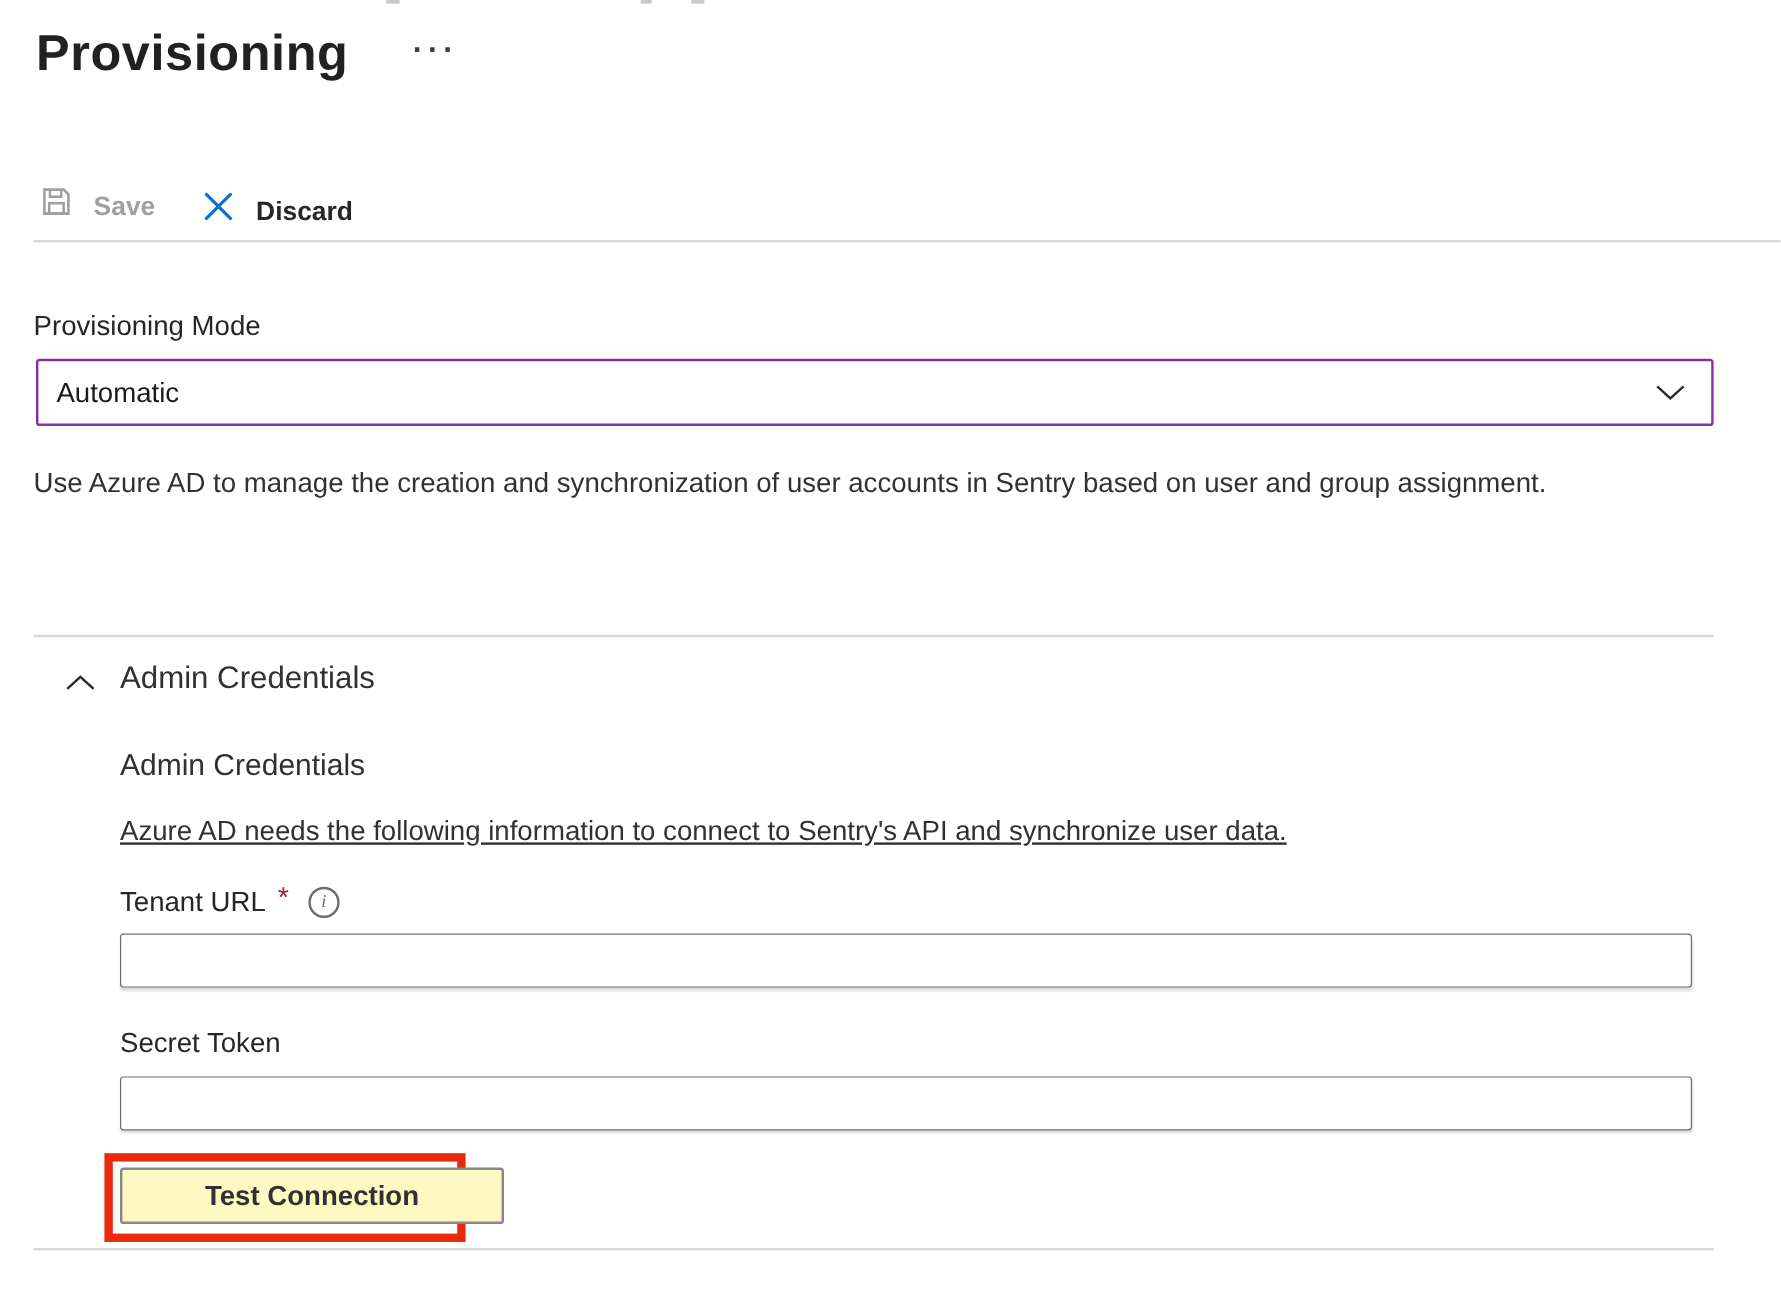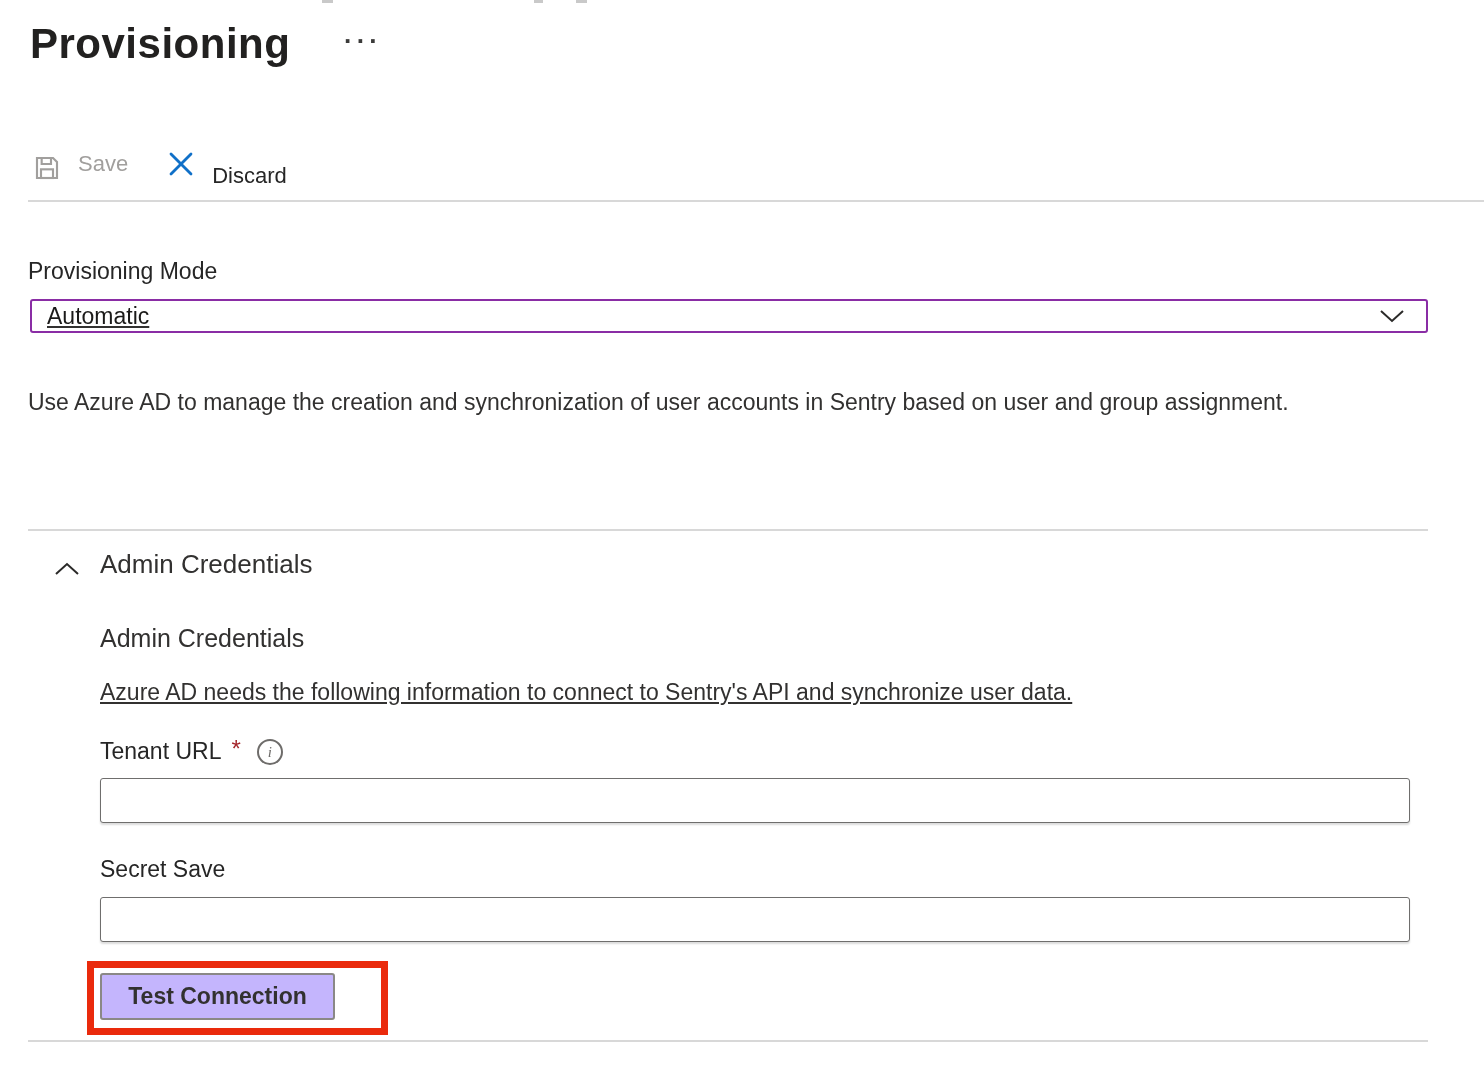"Save" .tb-btn { align-items: flex-start -> flex-end; font-weight: none -> bold }
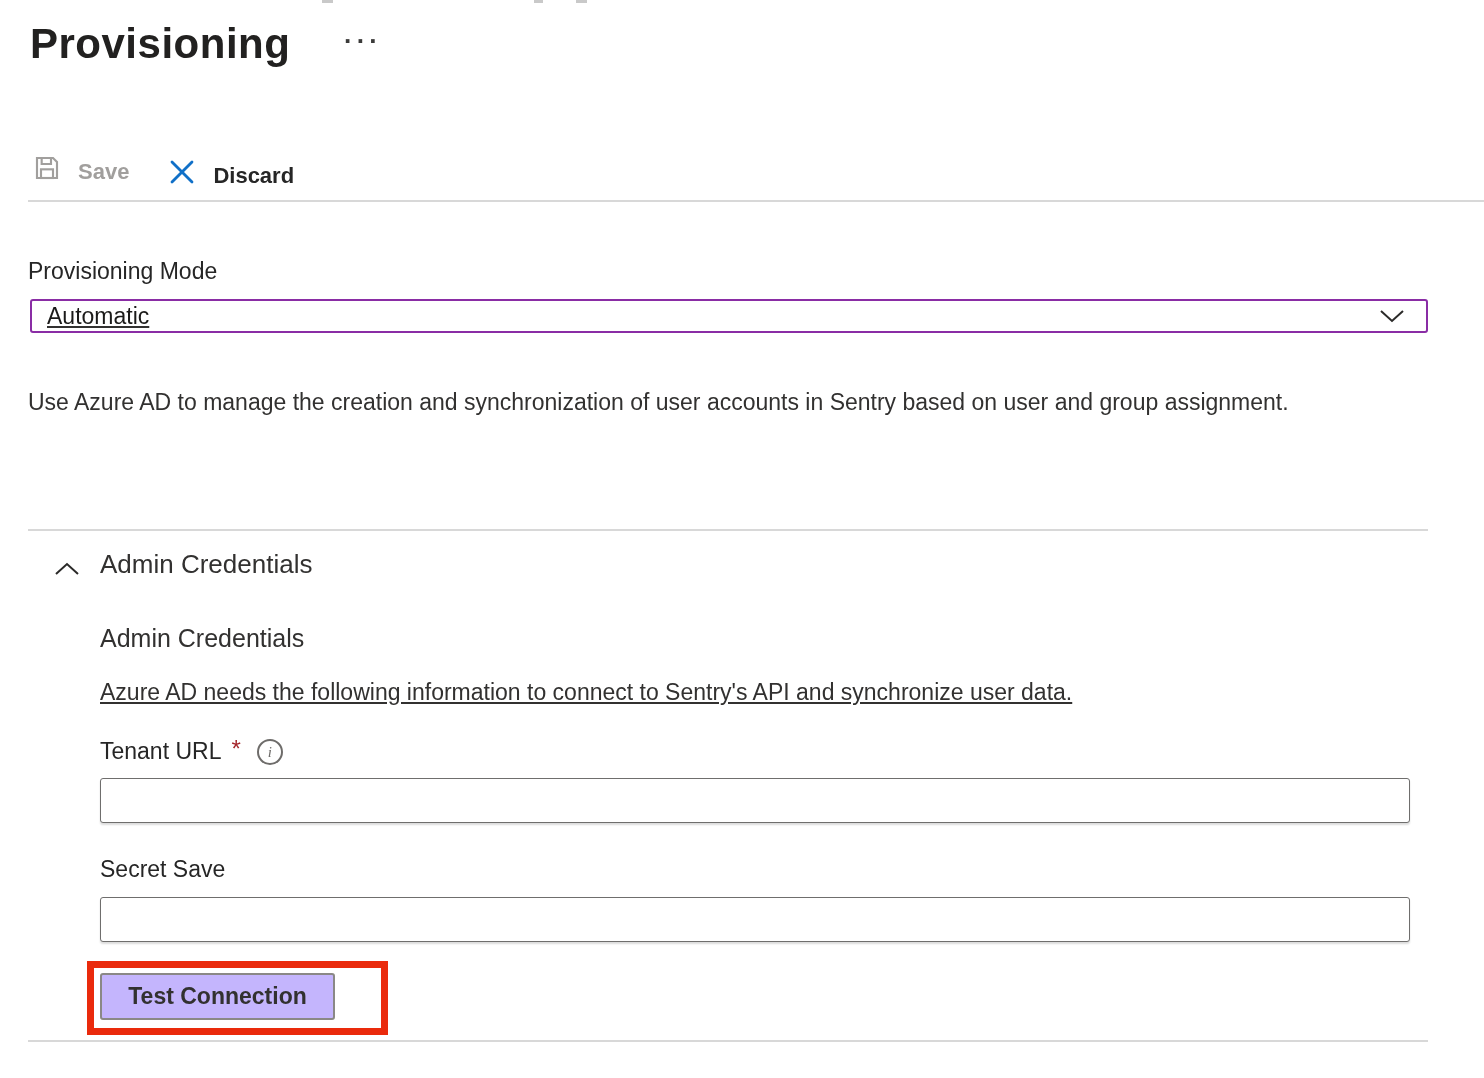"Automatic" .dropdown { height: 34px -> 56px; text-decoration: underline -> none }
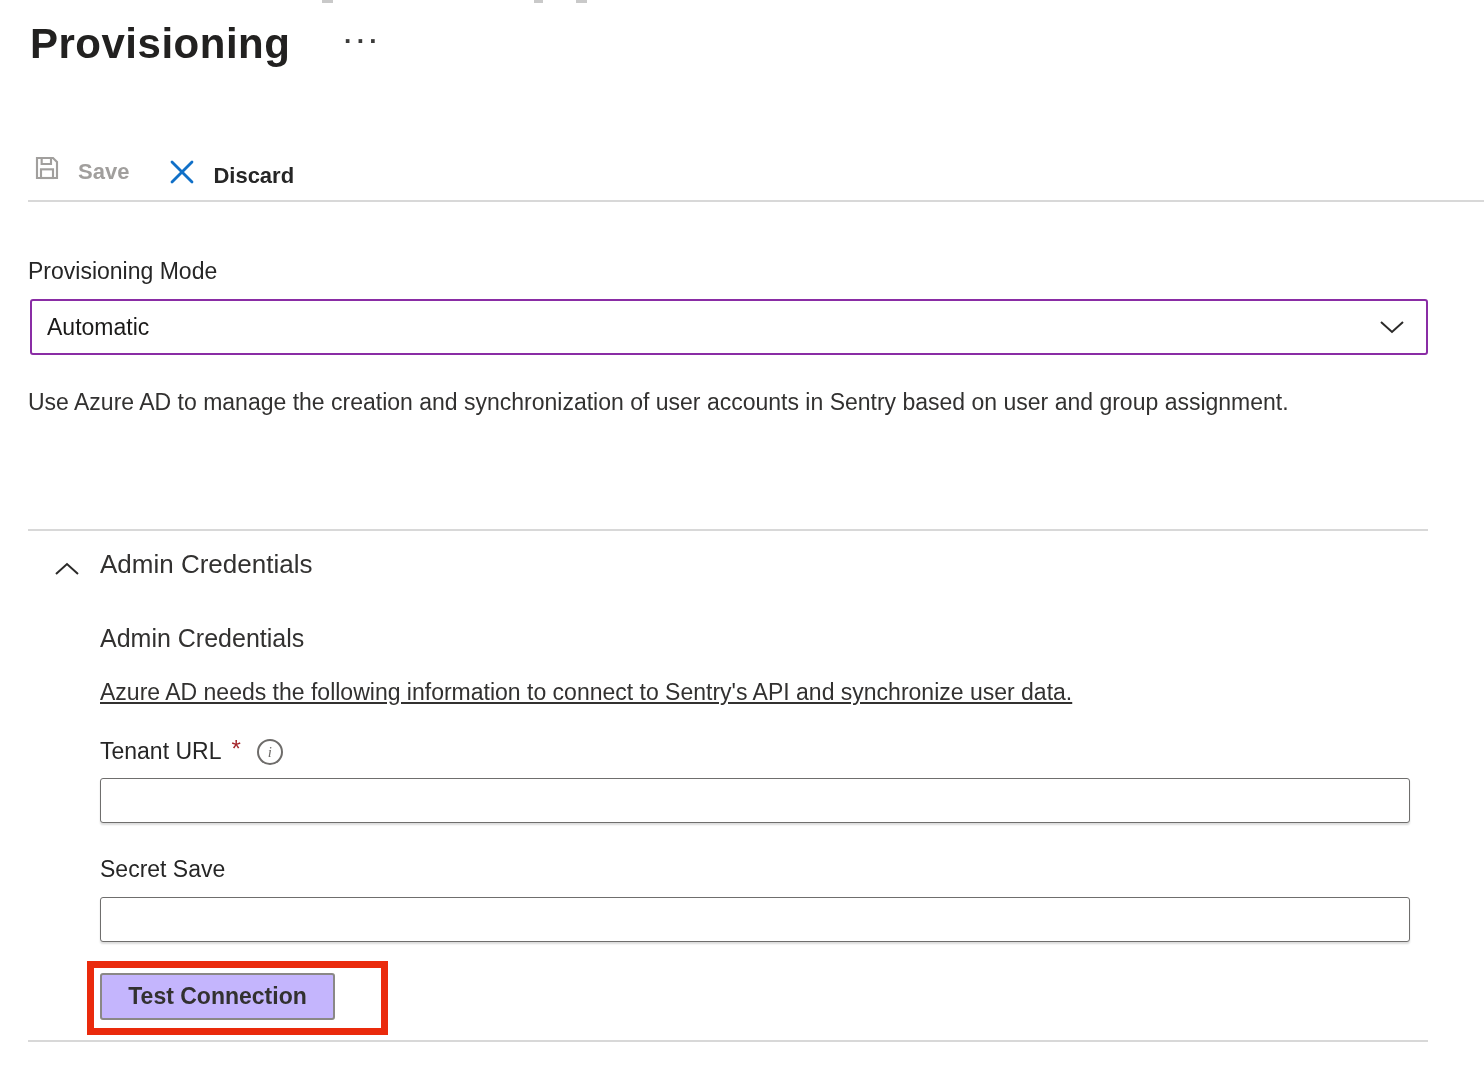"Secret Save" div.field-label { text: Save -> Token }
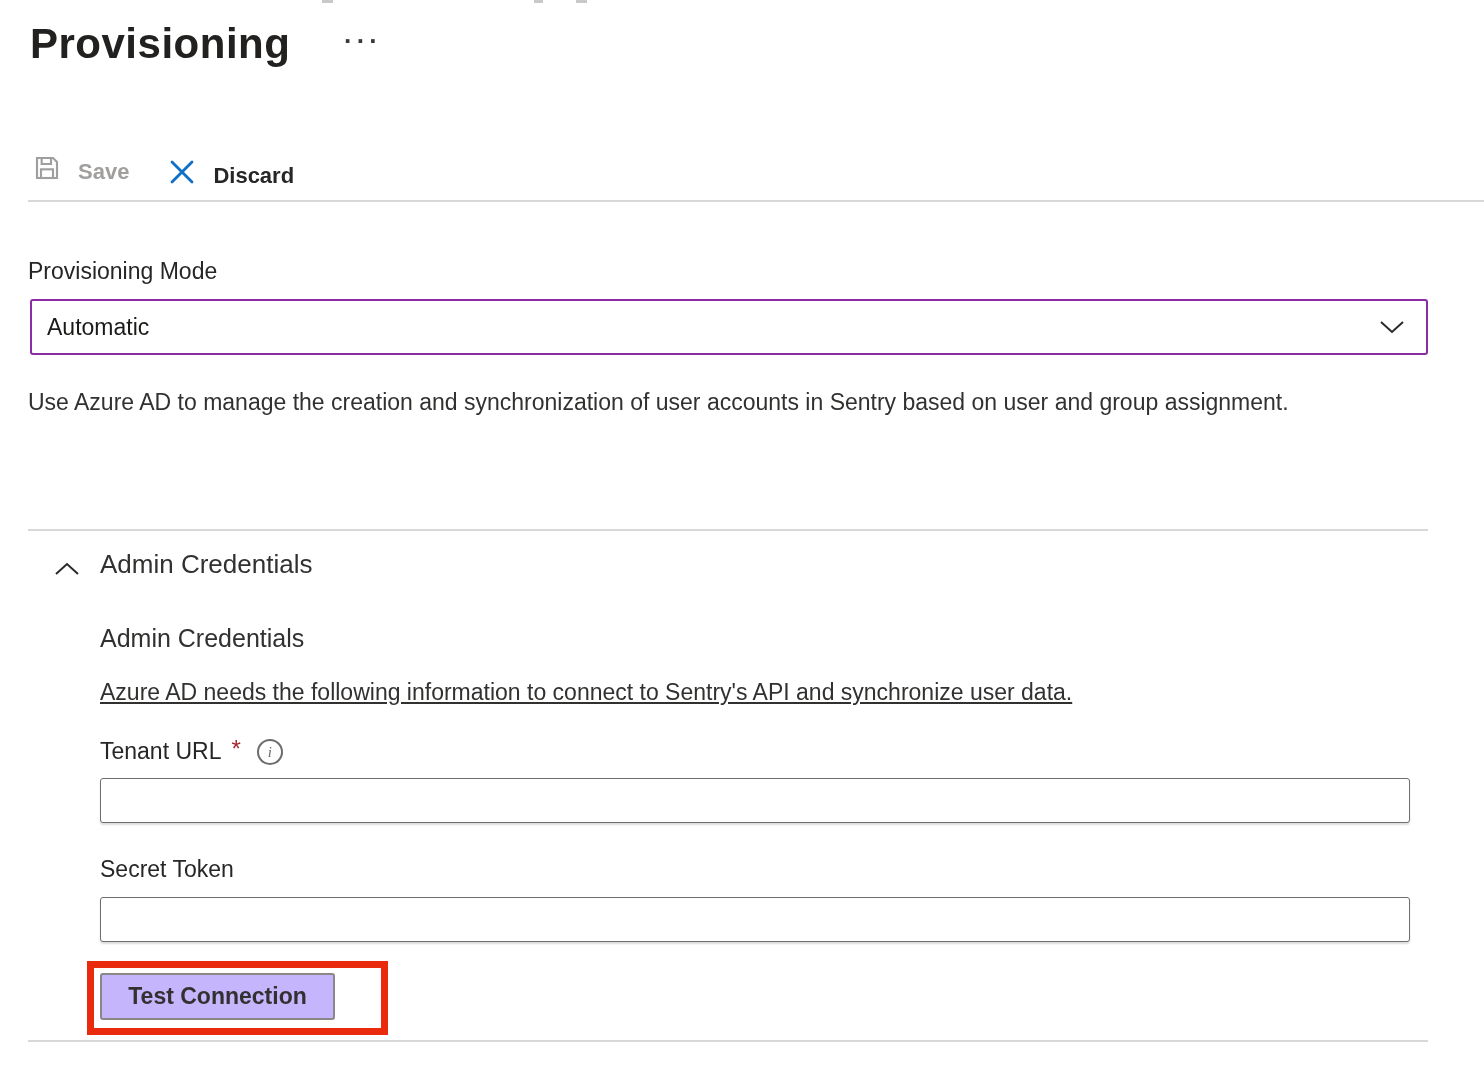"Test Connection" .test-btn { background: #c4b5fd -> #fef9c3; width: 235px -> 320px }
